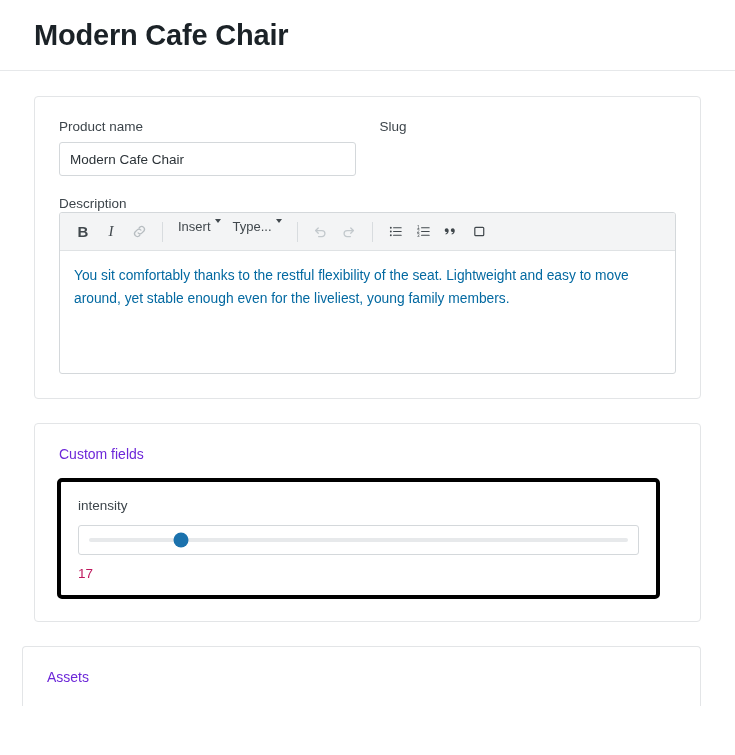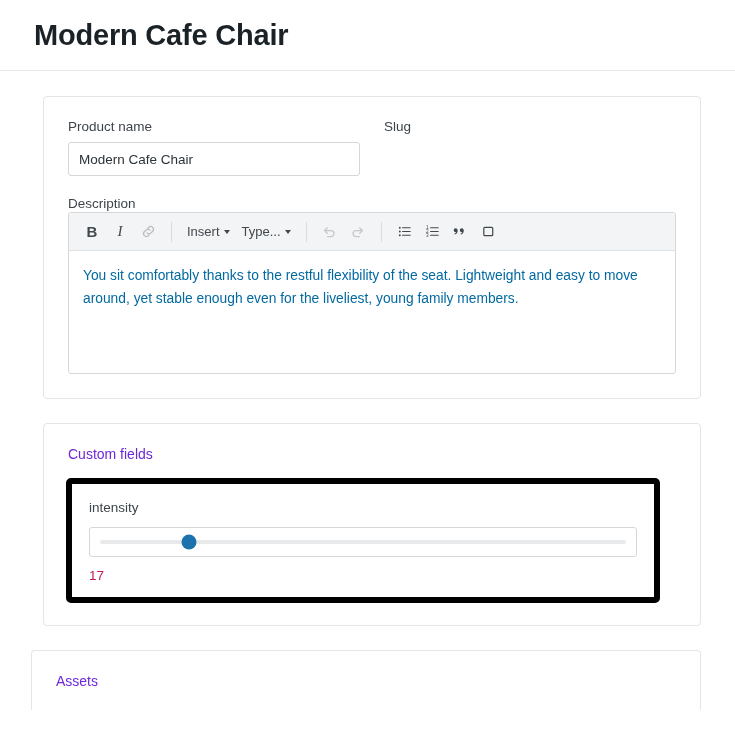"Product name" .content { padding: 25px 0 0 9px -> 25px 0 0 0 }
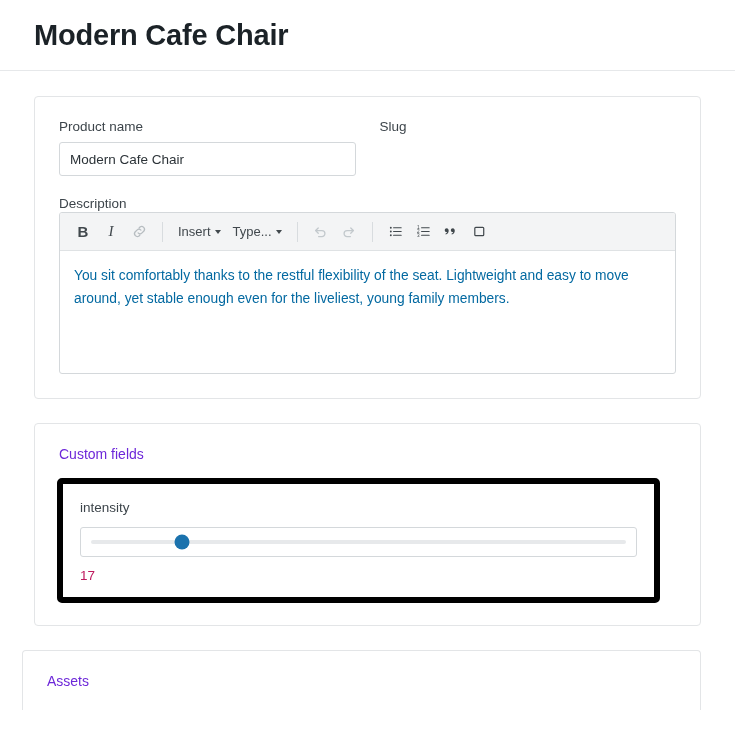"Insert" .tb-text { align-items: center -> none }
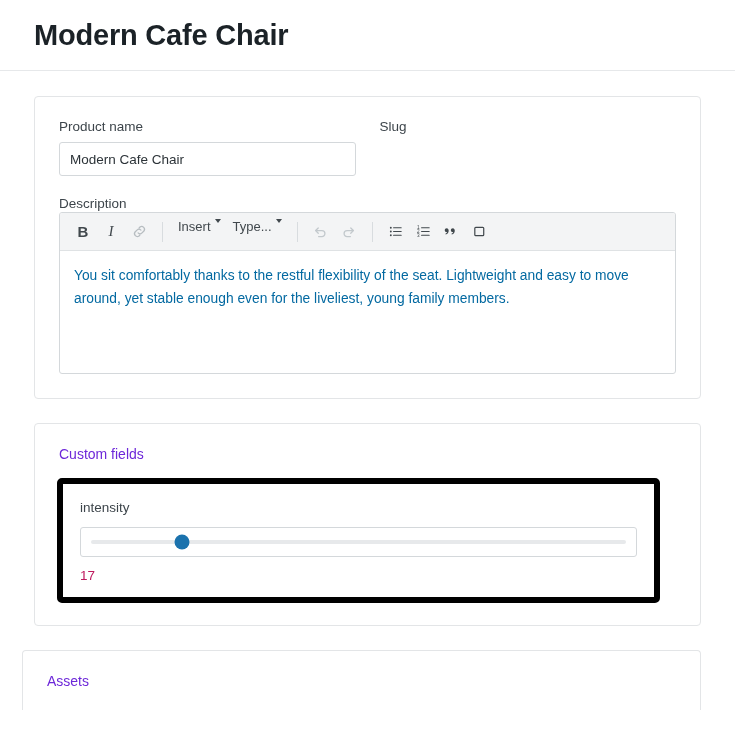"intensity" .custom-field-box { border: 6px solid #000000 -> 4px solid #000000 }
